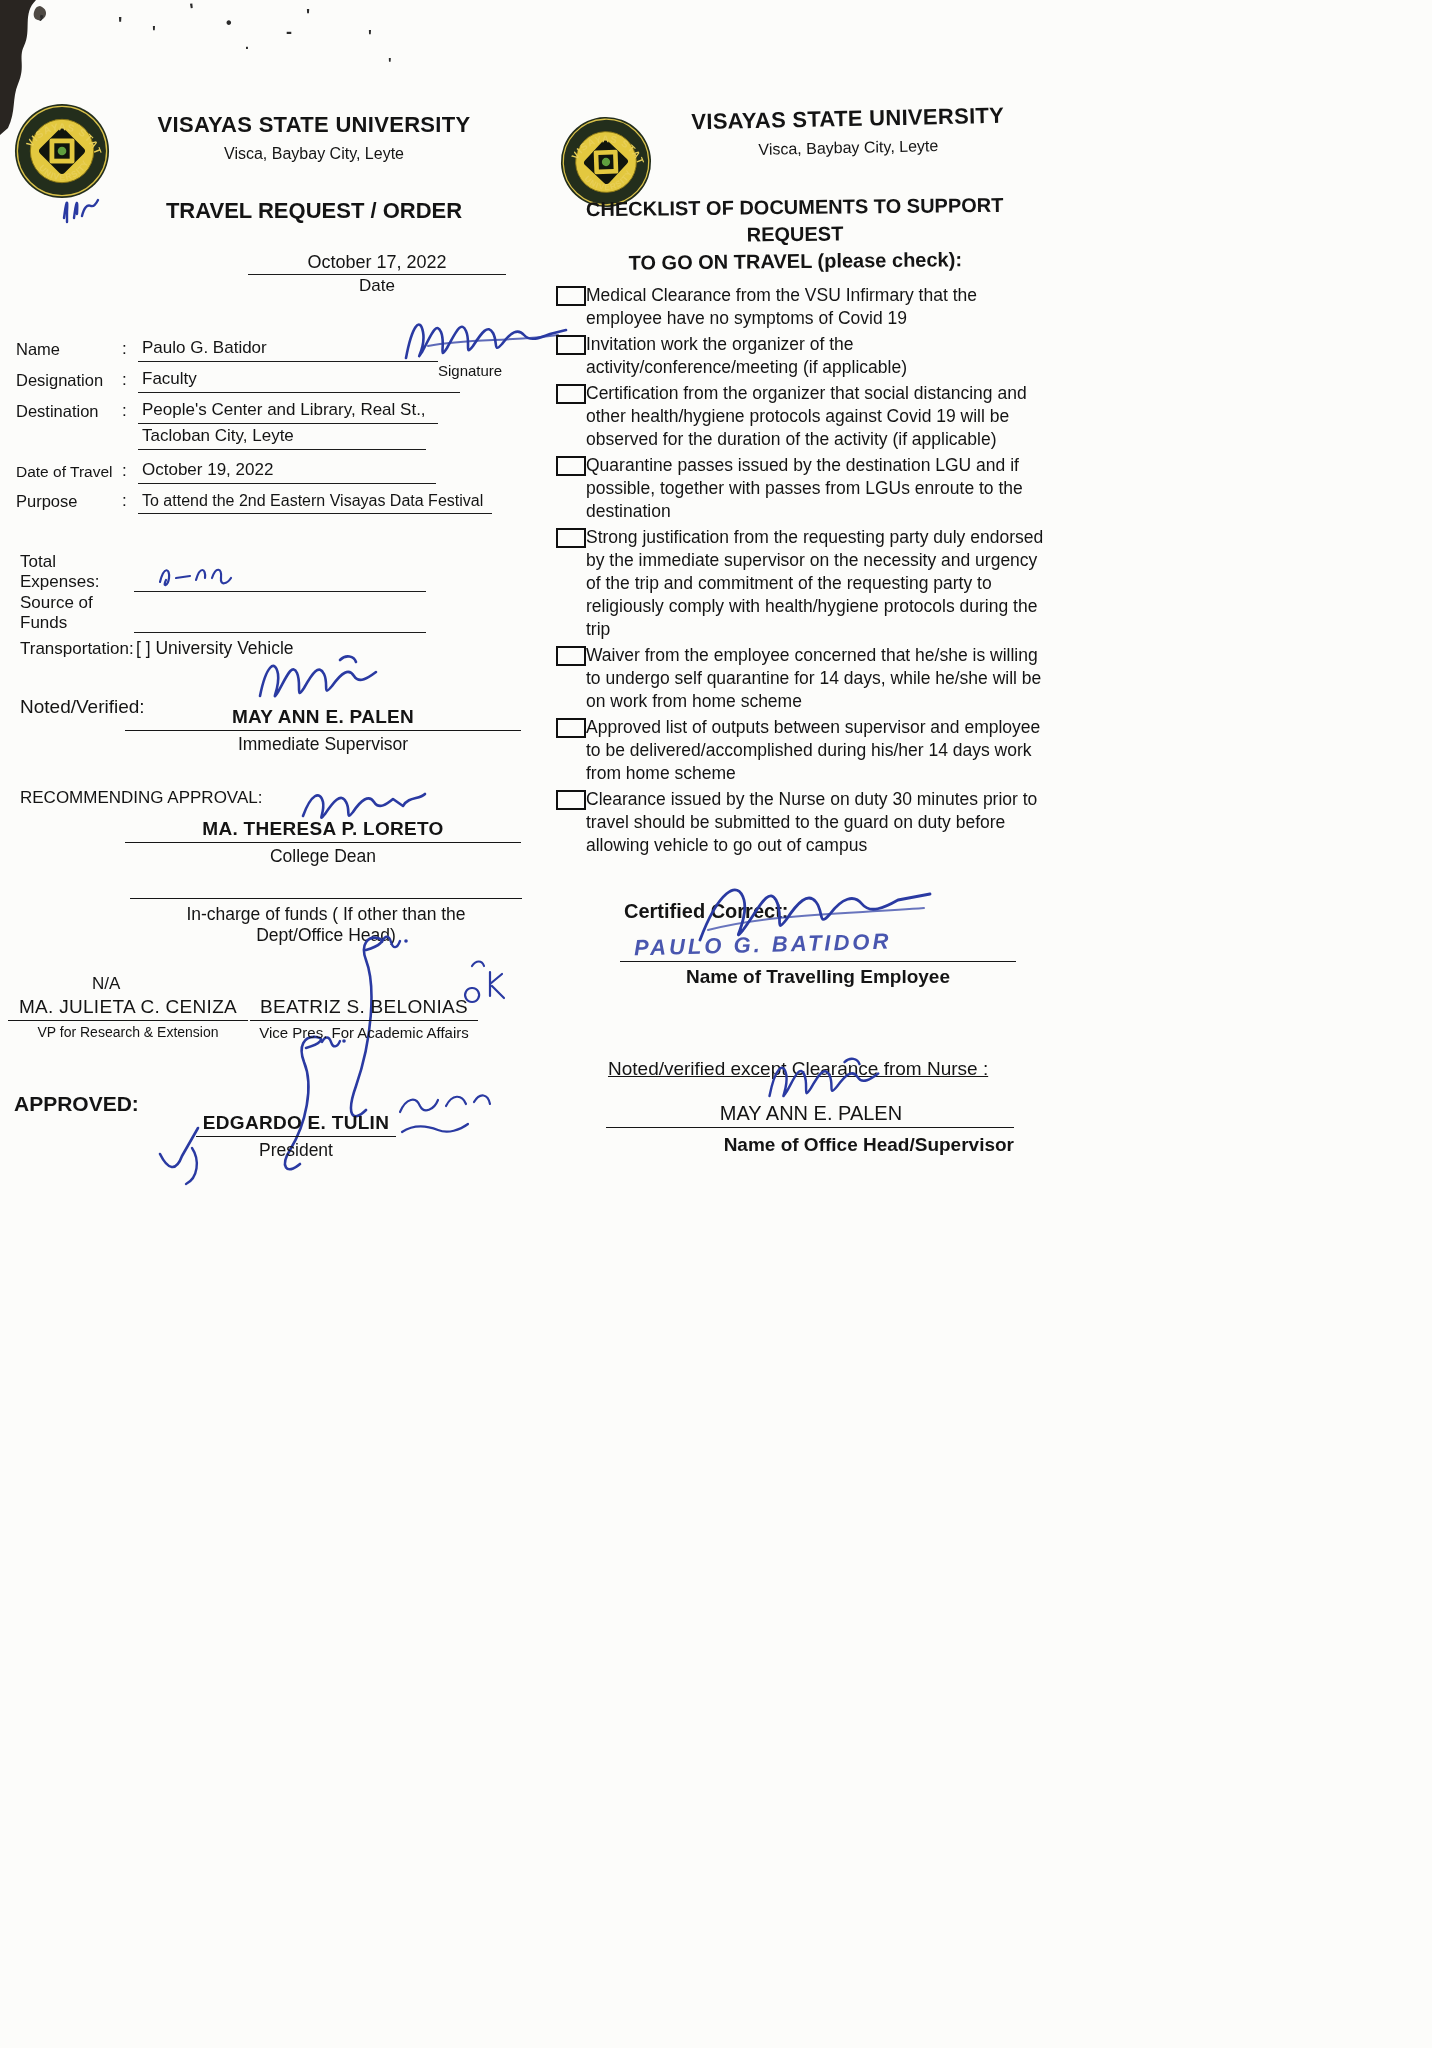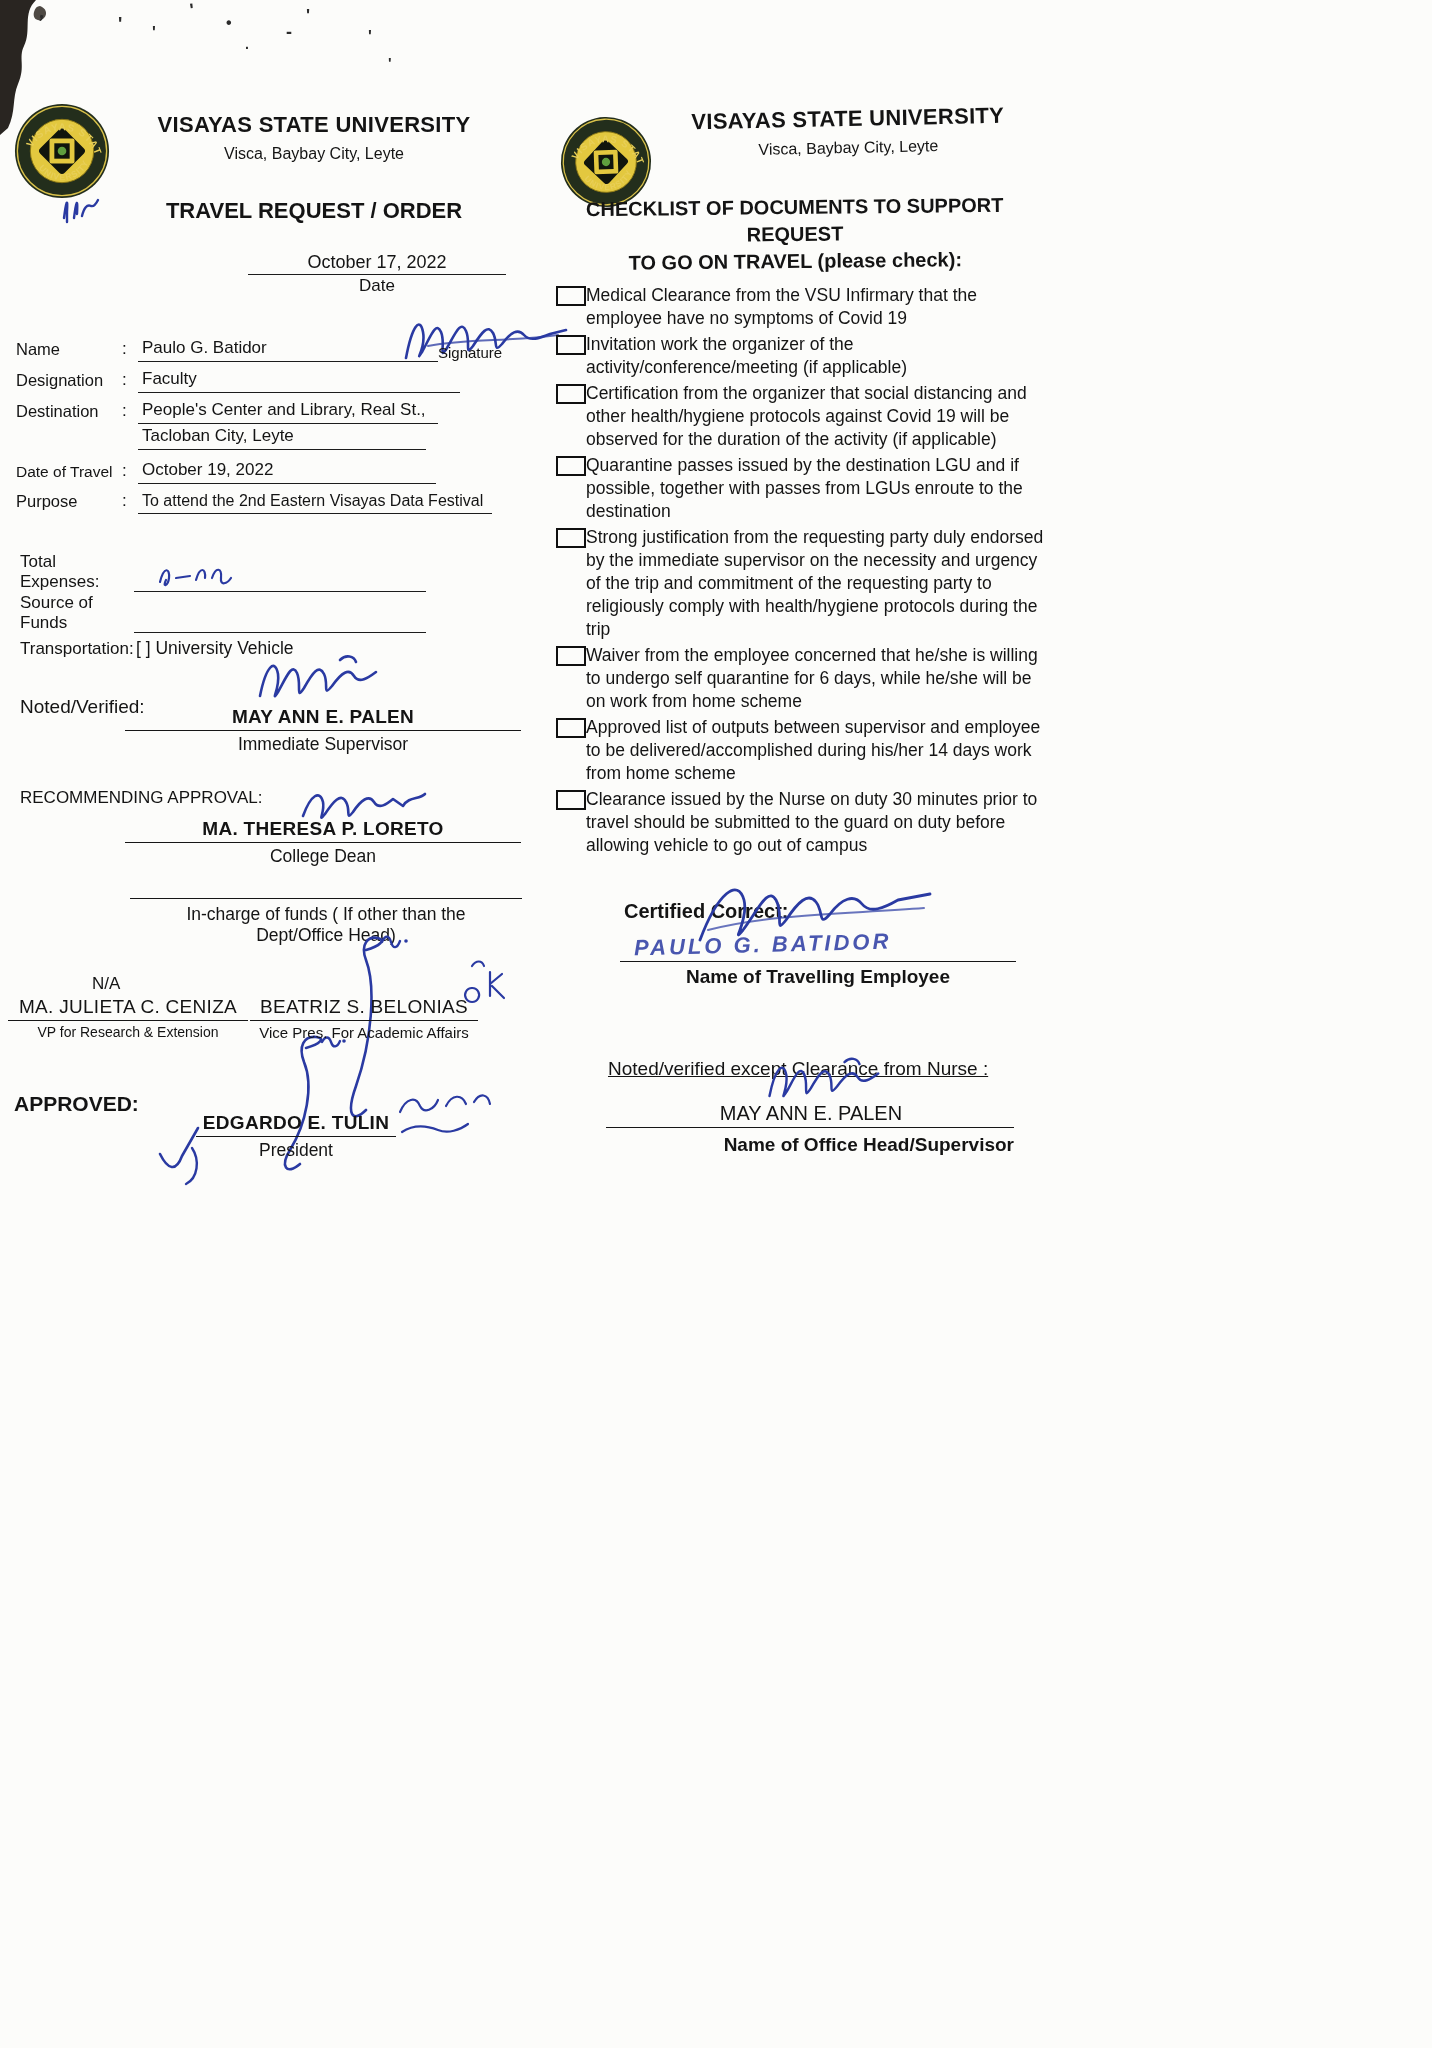"Signature" div.abs { top: 344px -> 362px }
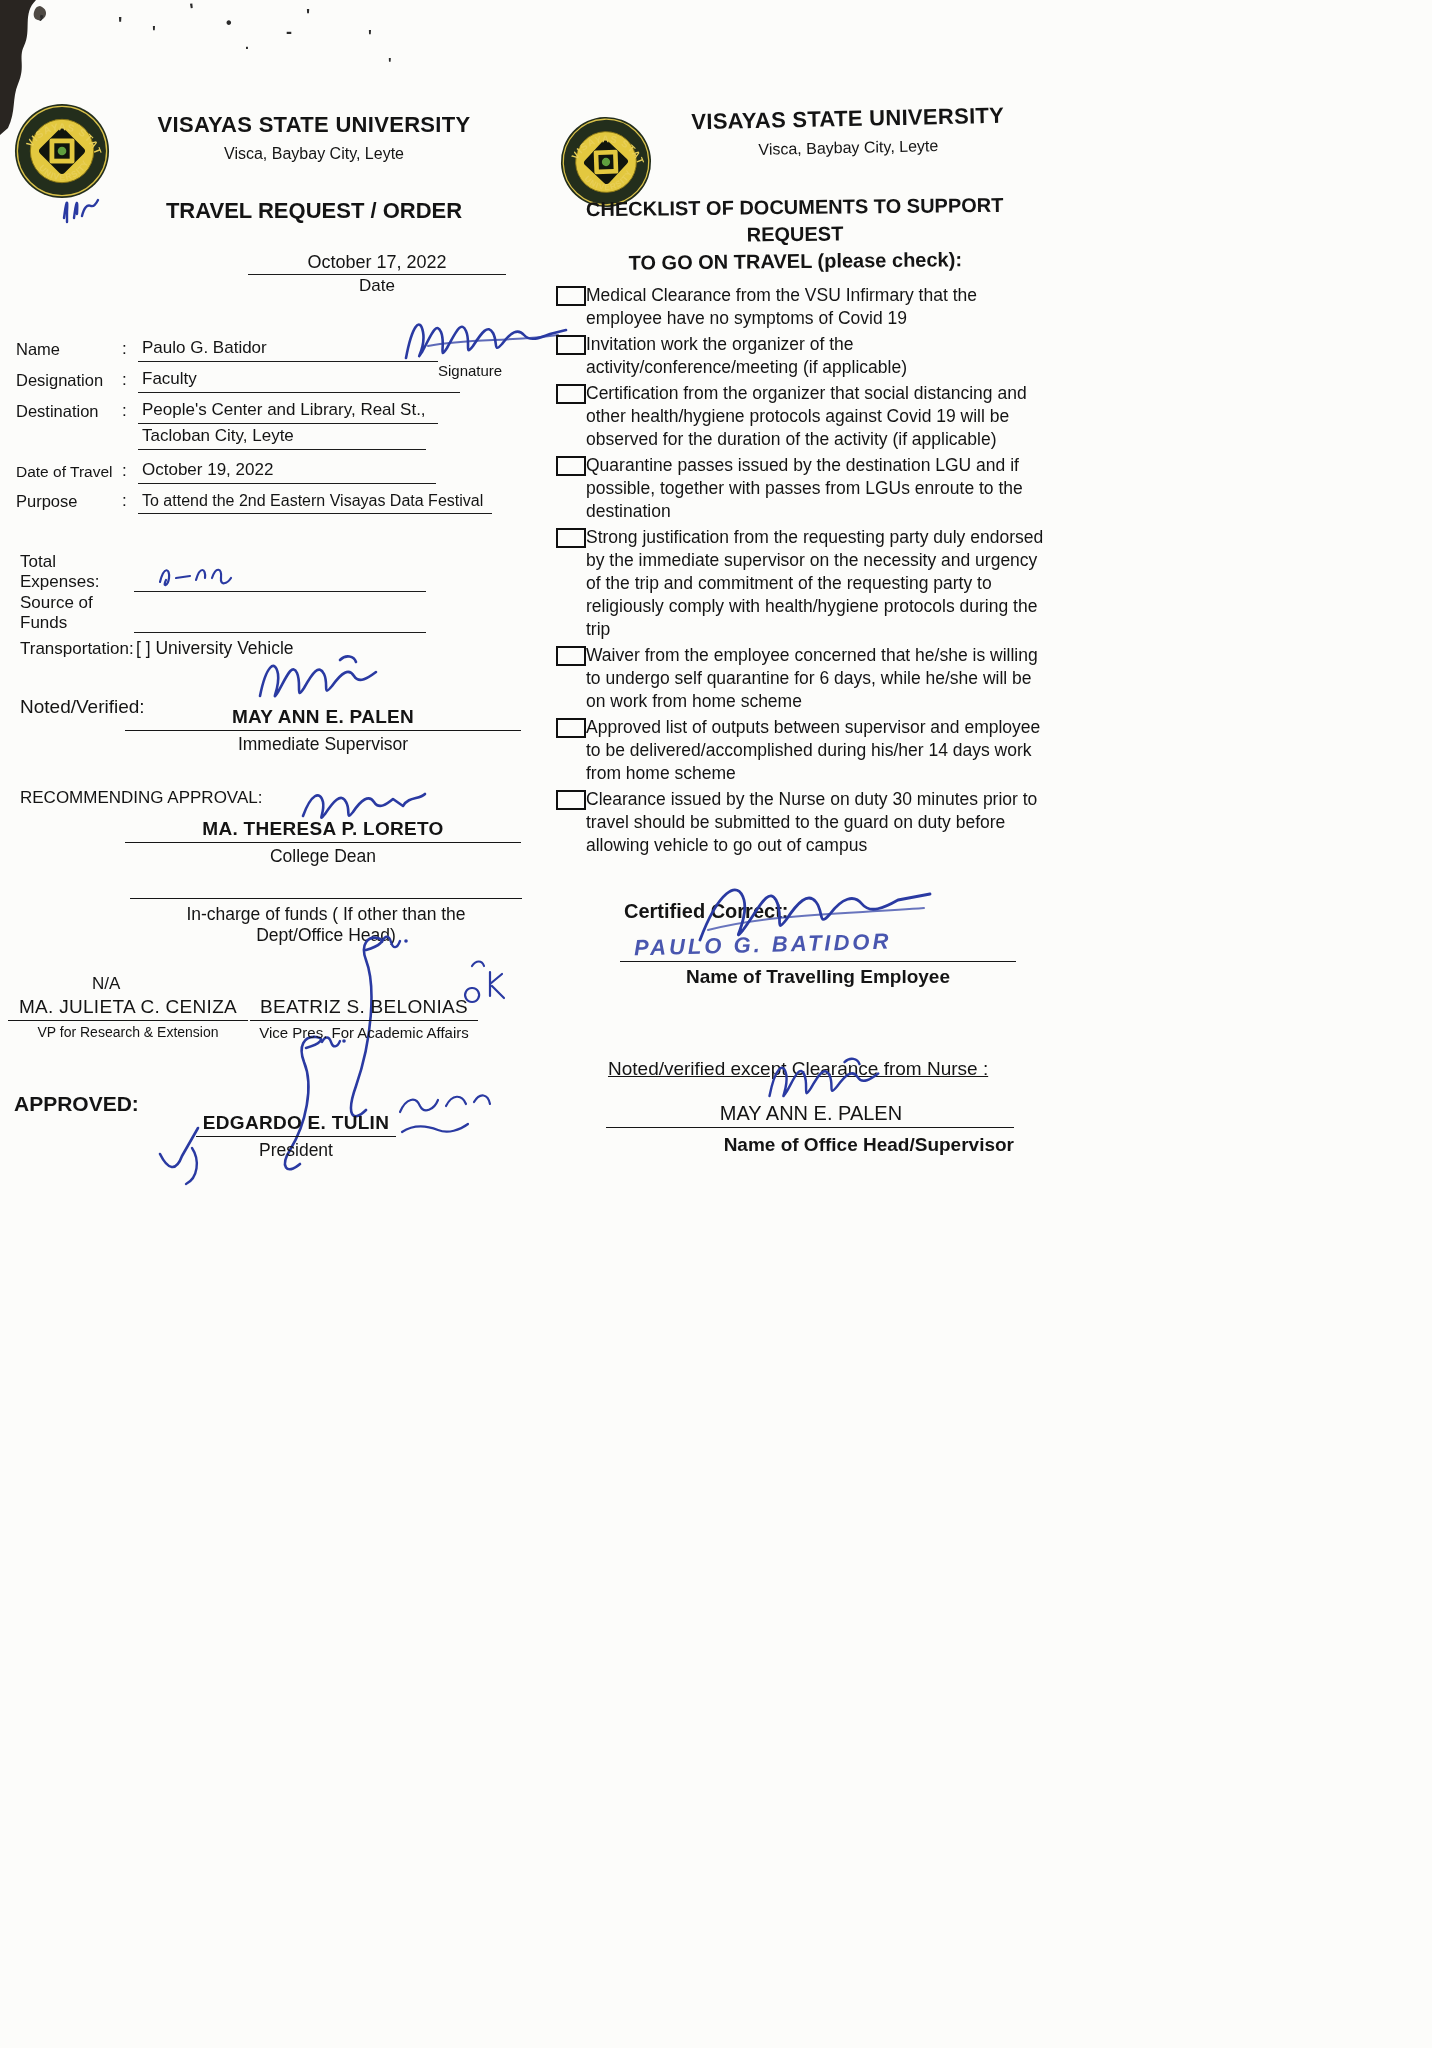"Waiver from the employee concerned" span.chk-text { text: 6 -> 14 }
